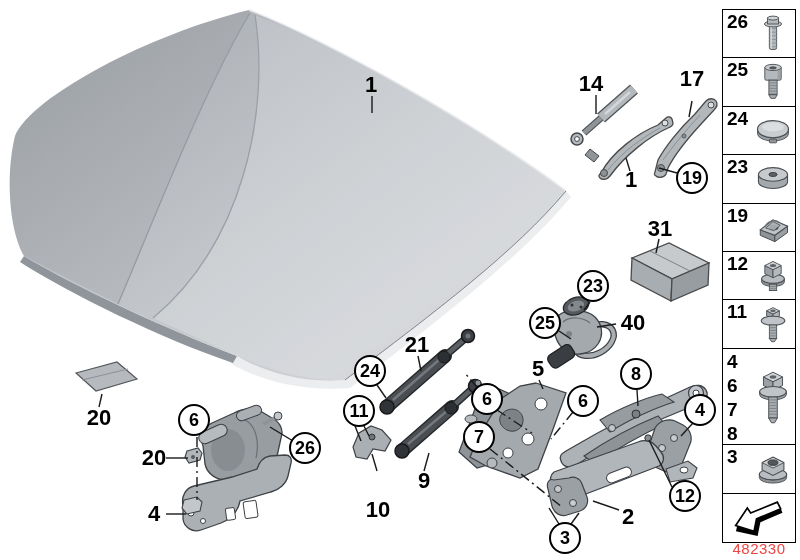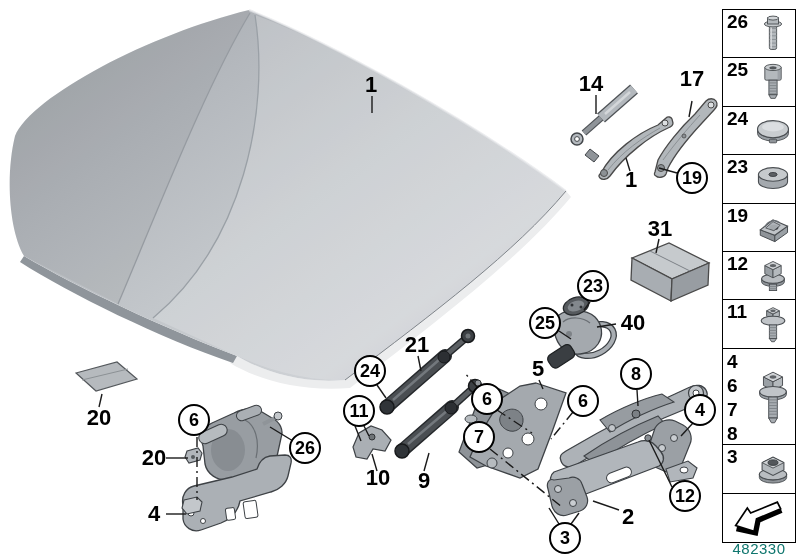"10" div.co { top: 478px -> 510px }
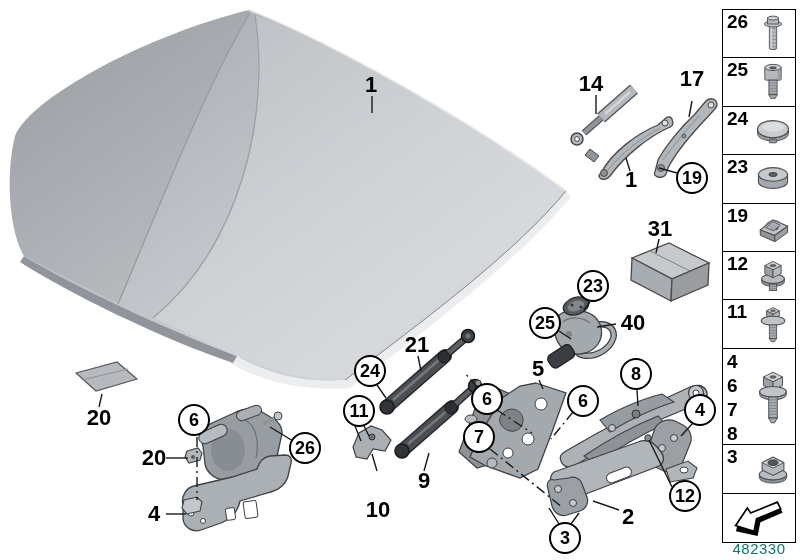"482330" #doc-number { color: #0f766e -> #ef4444 }
